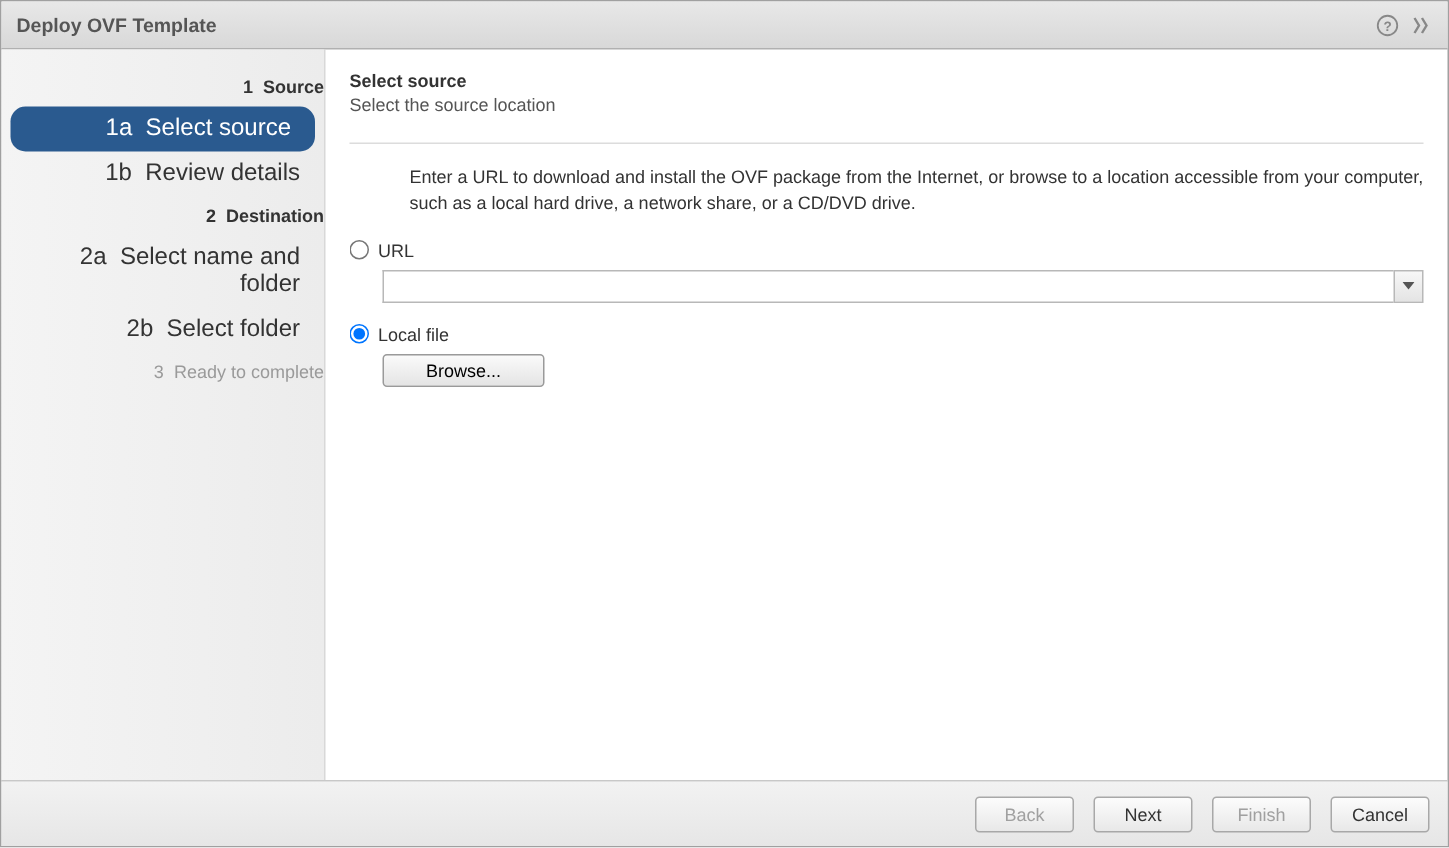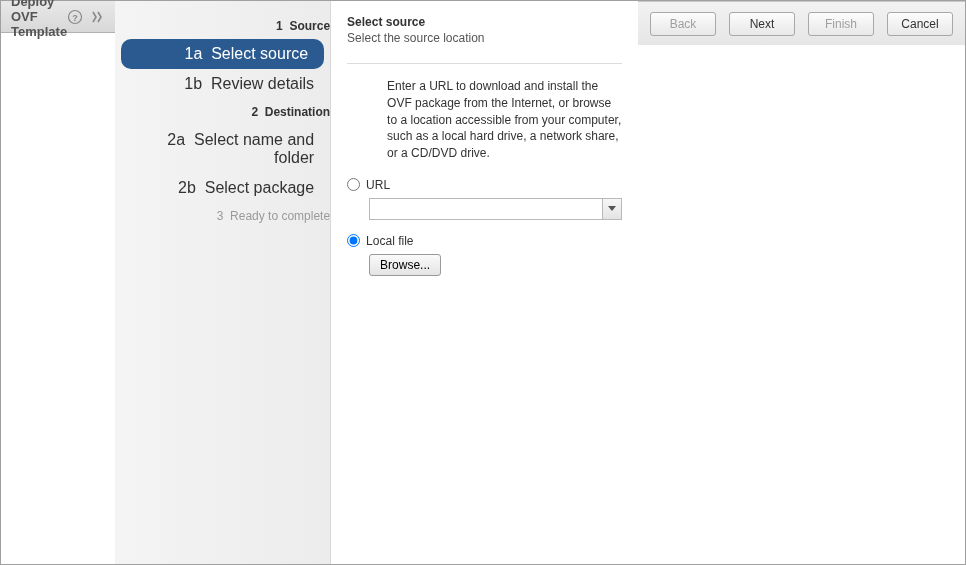"Deploy OVF Template" .dialog { flex-direction: row -> column }
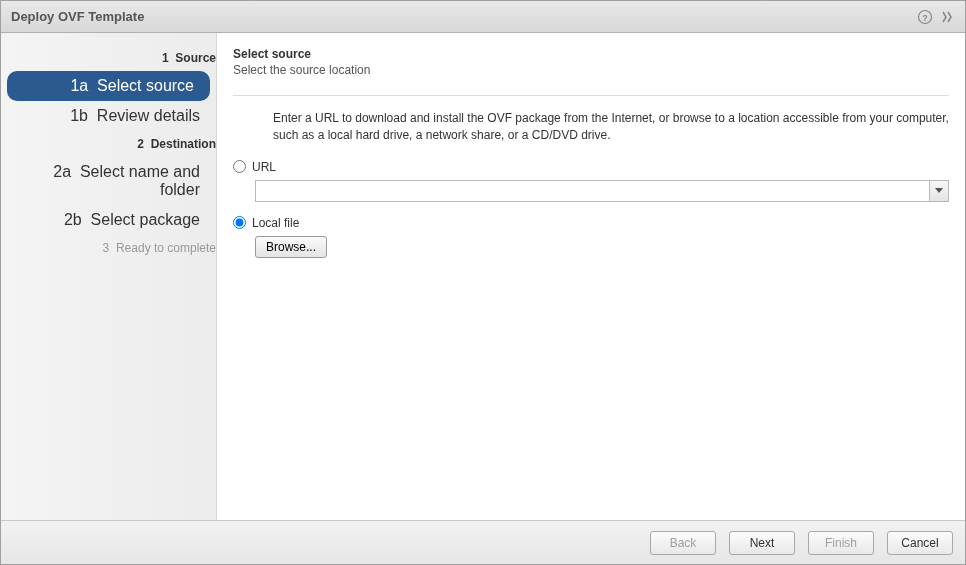"Select package" span { text: package -> folder }
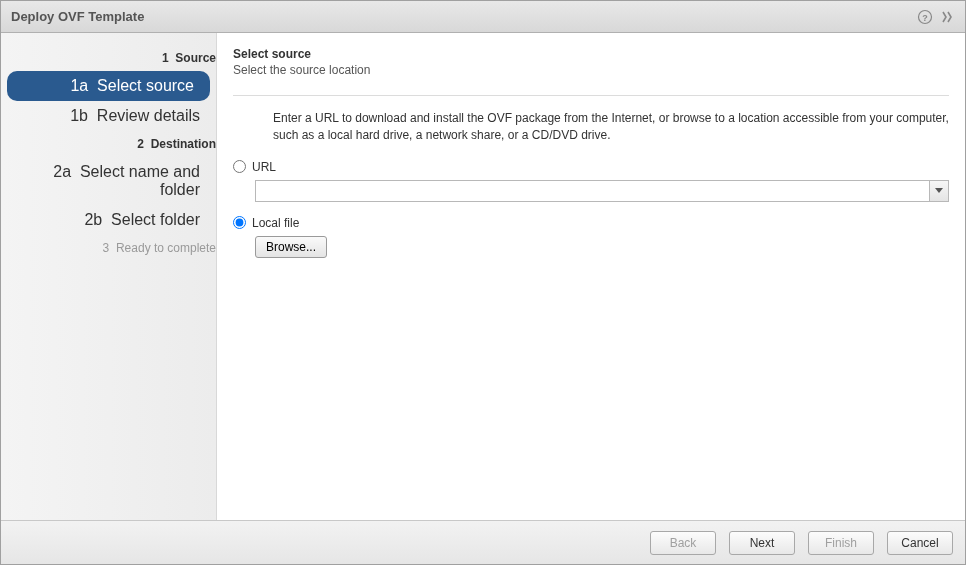"Browse..." .browse-btn { padding: 3px 10px -> 3px 28px }
